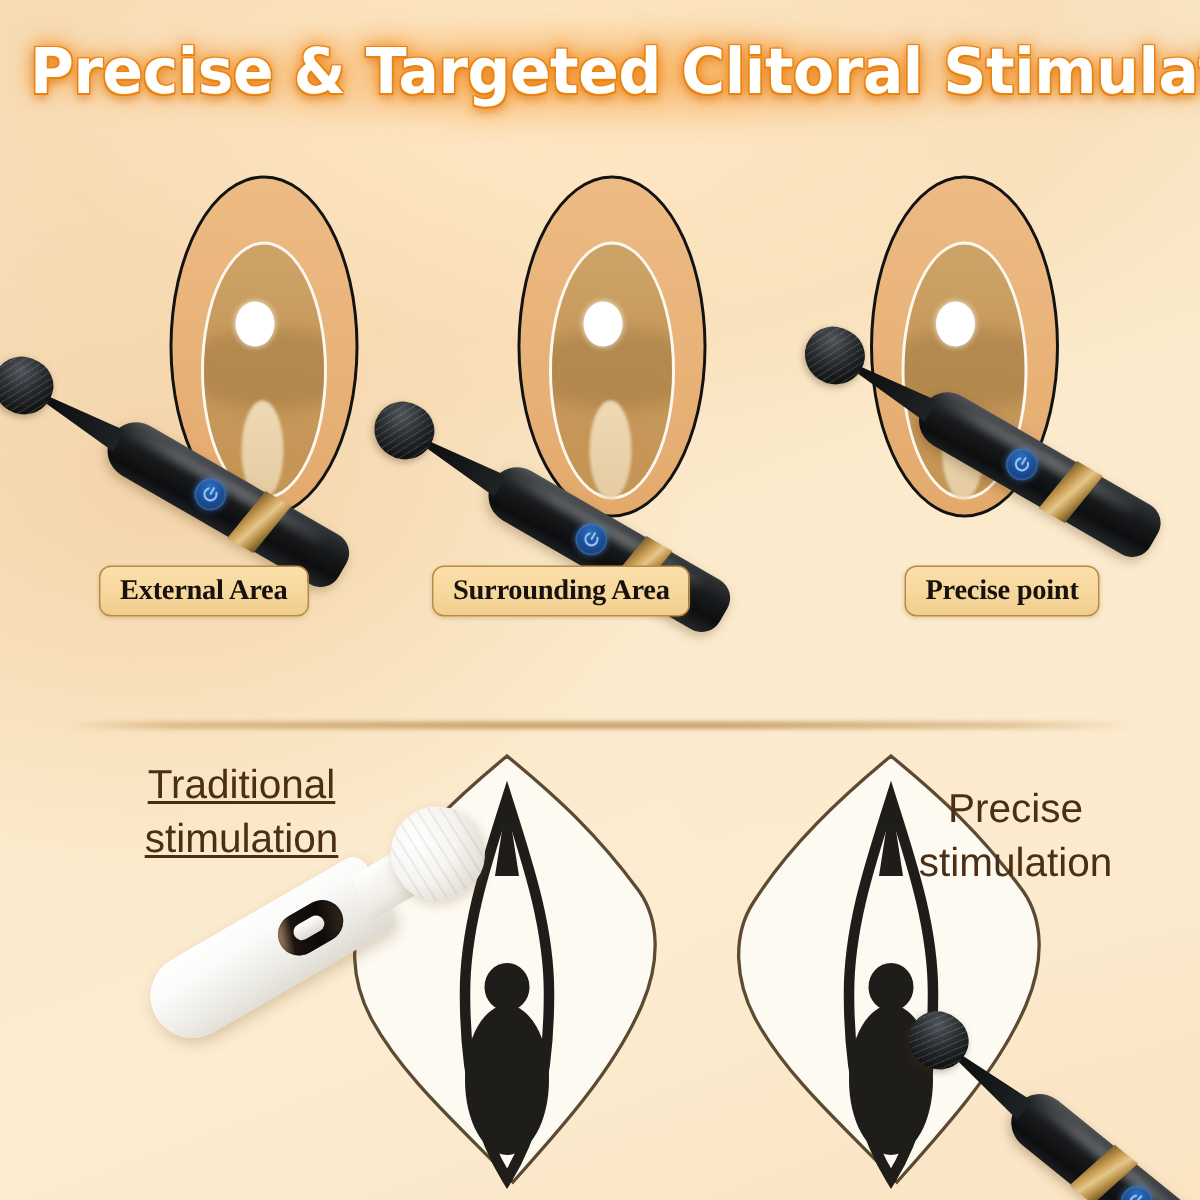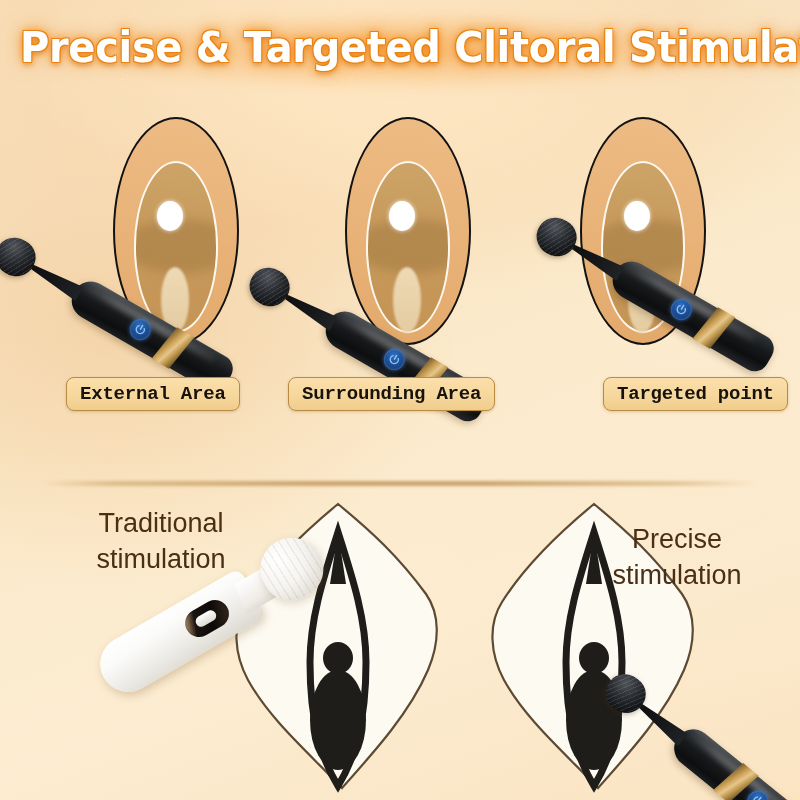"External Area" .pill { font-family: Liberation Mono, monospace -> Liberation Serif, serif }
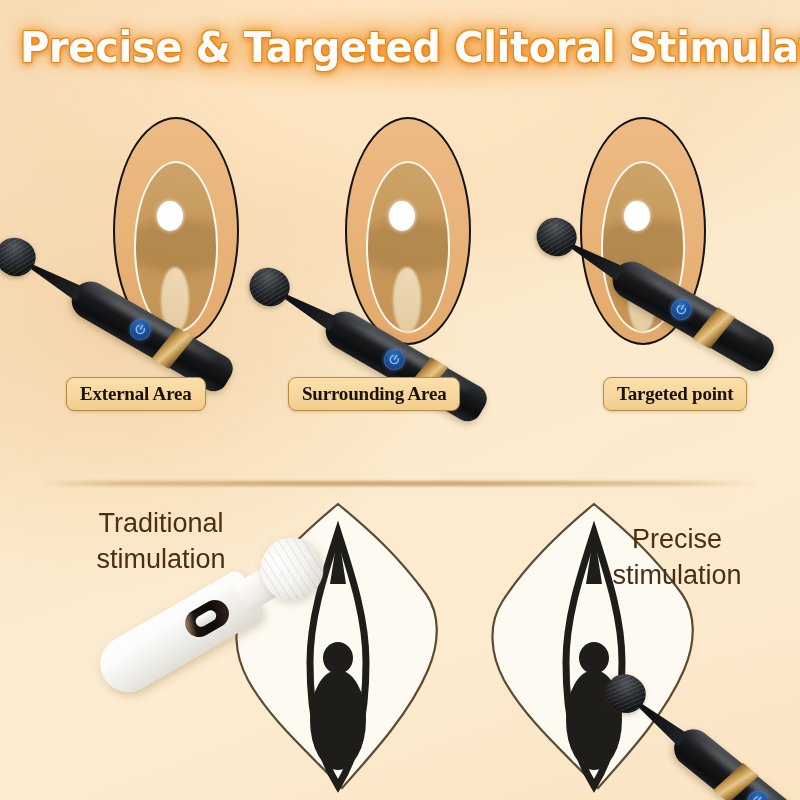"Targeted point" div.pill { text: Targeted -> Precise }
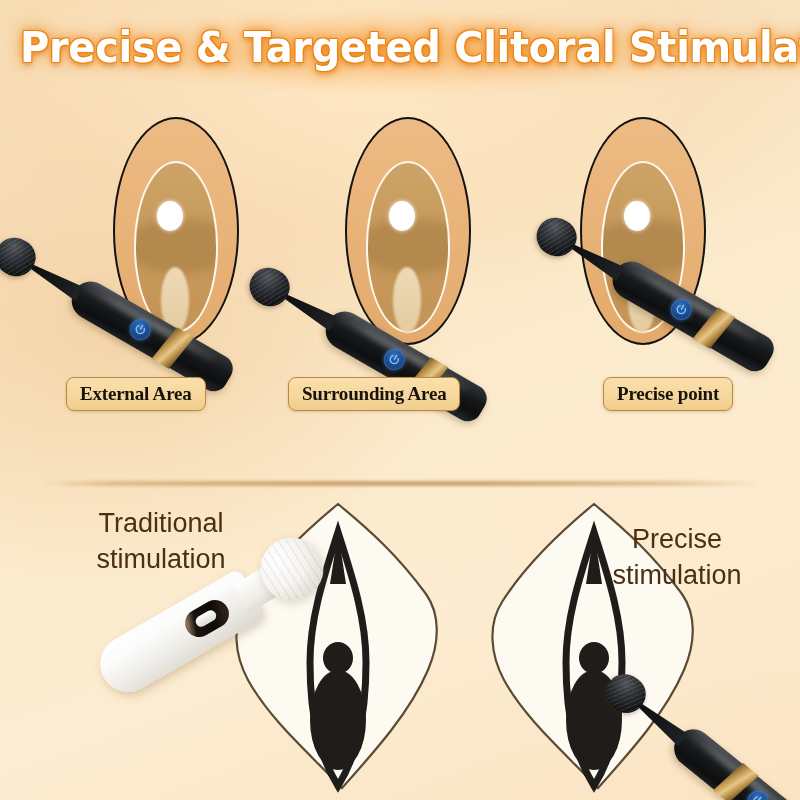"Traditional" div.caption { text-decoration: none -> underline }
